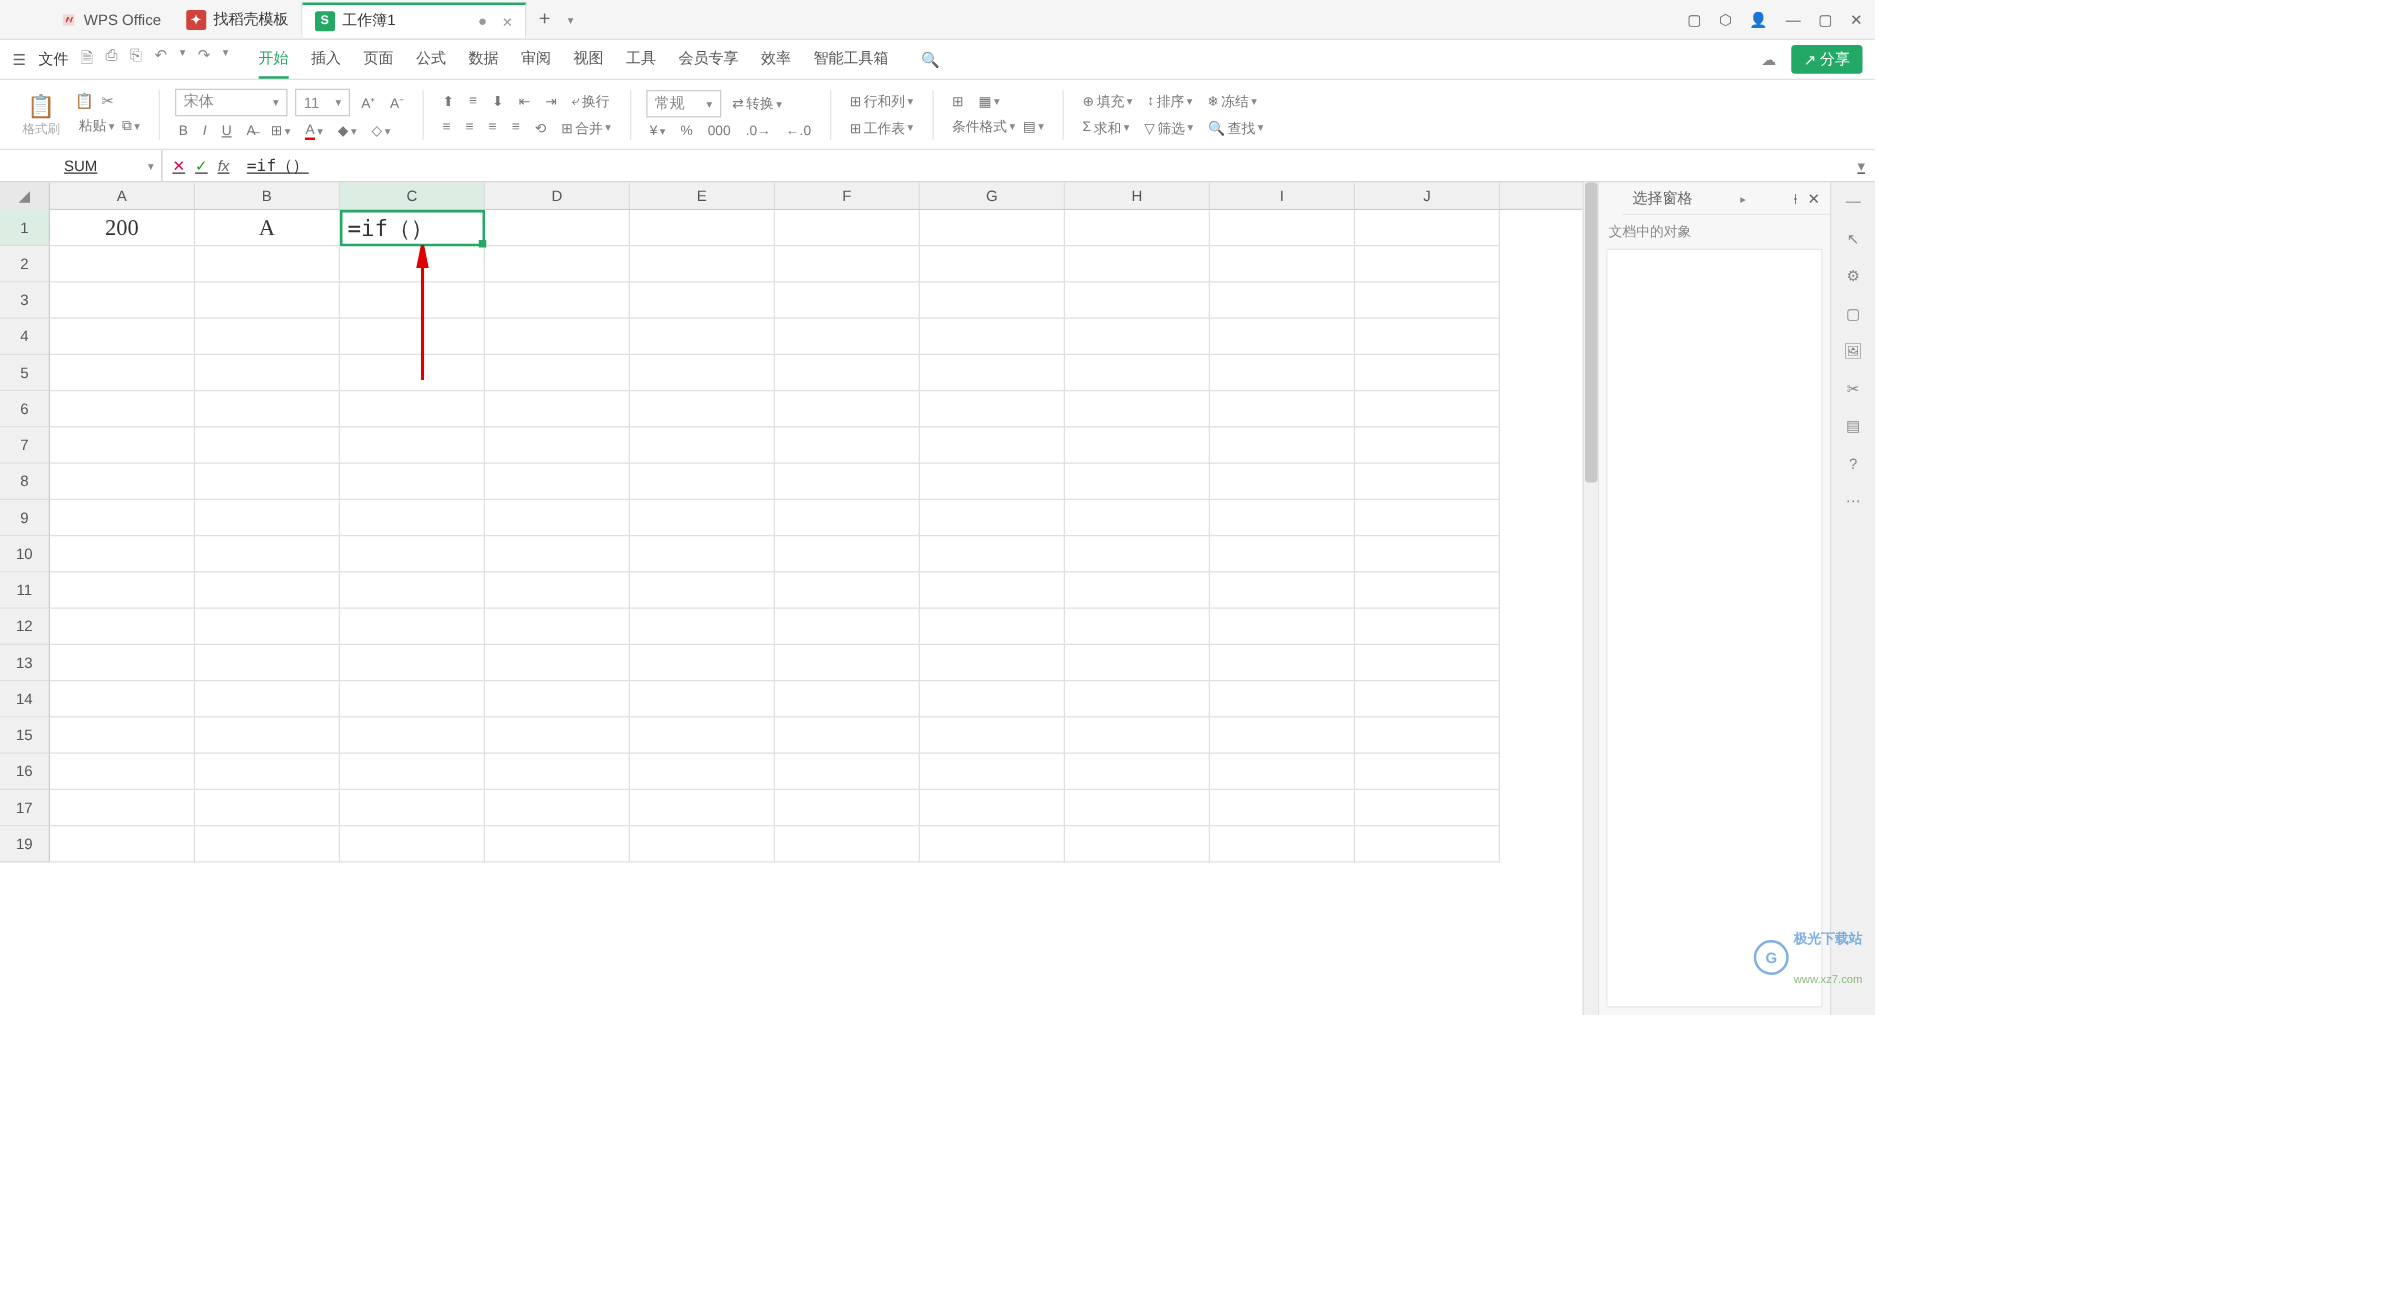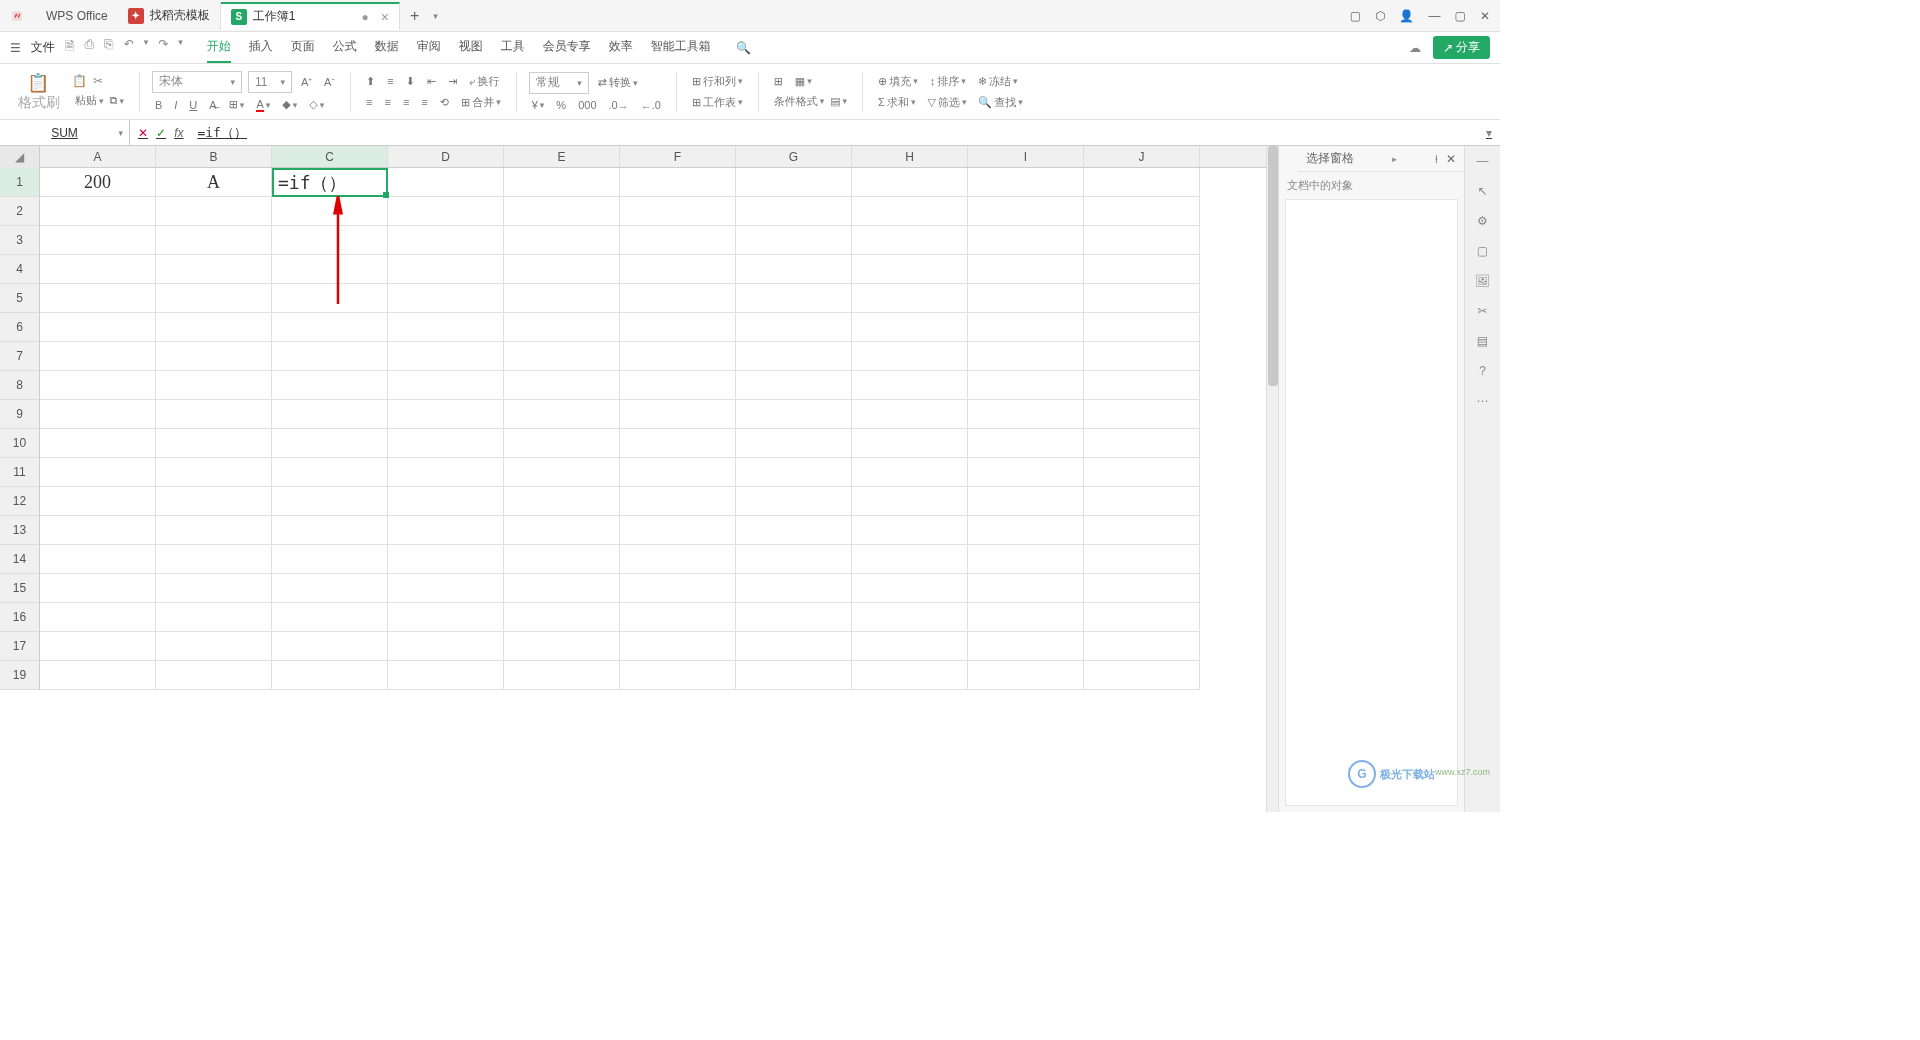"WPS Office" .wps-logo { gap: 22px -> 5px; margin-left: none -> 38px }
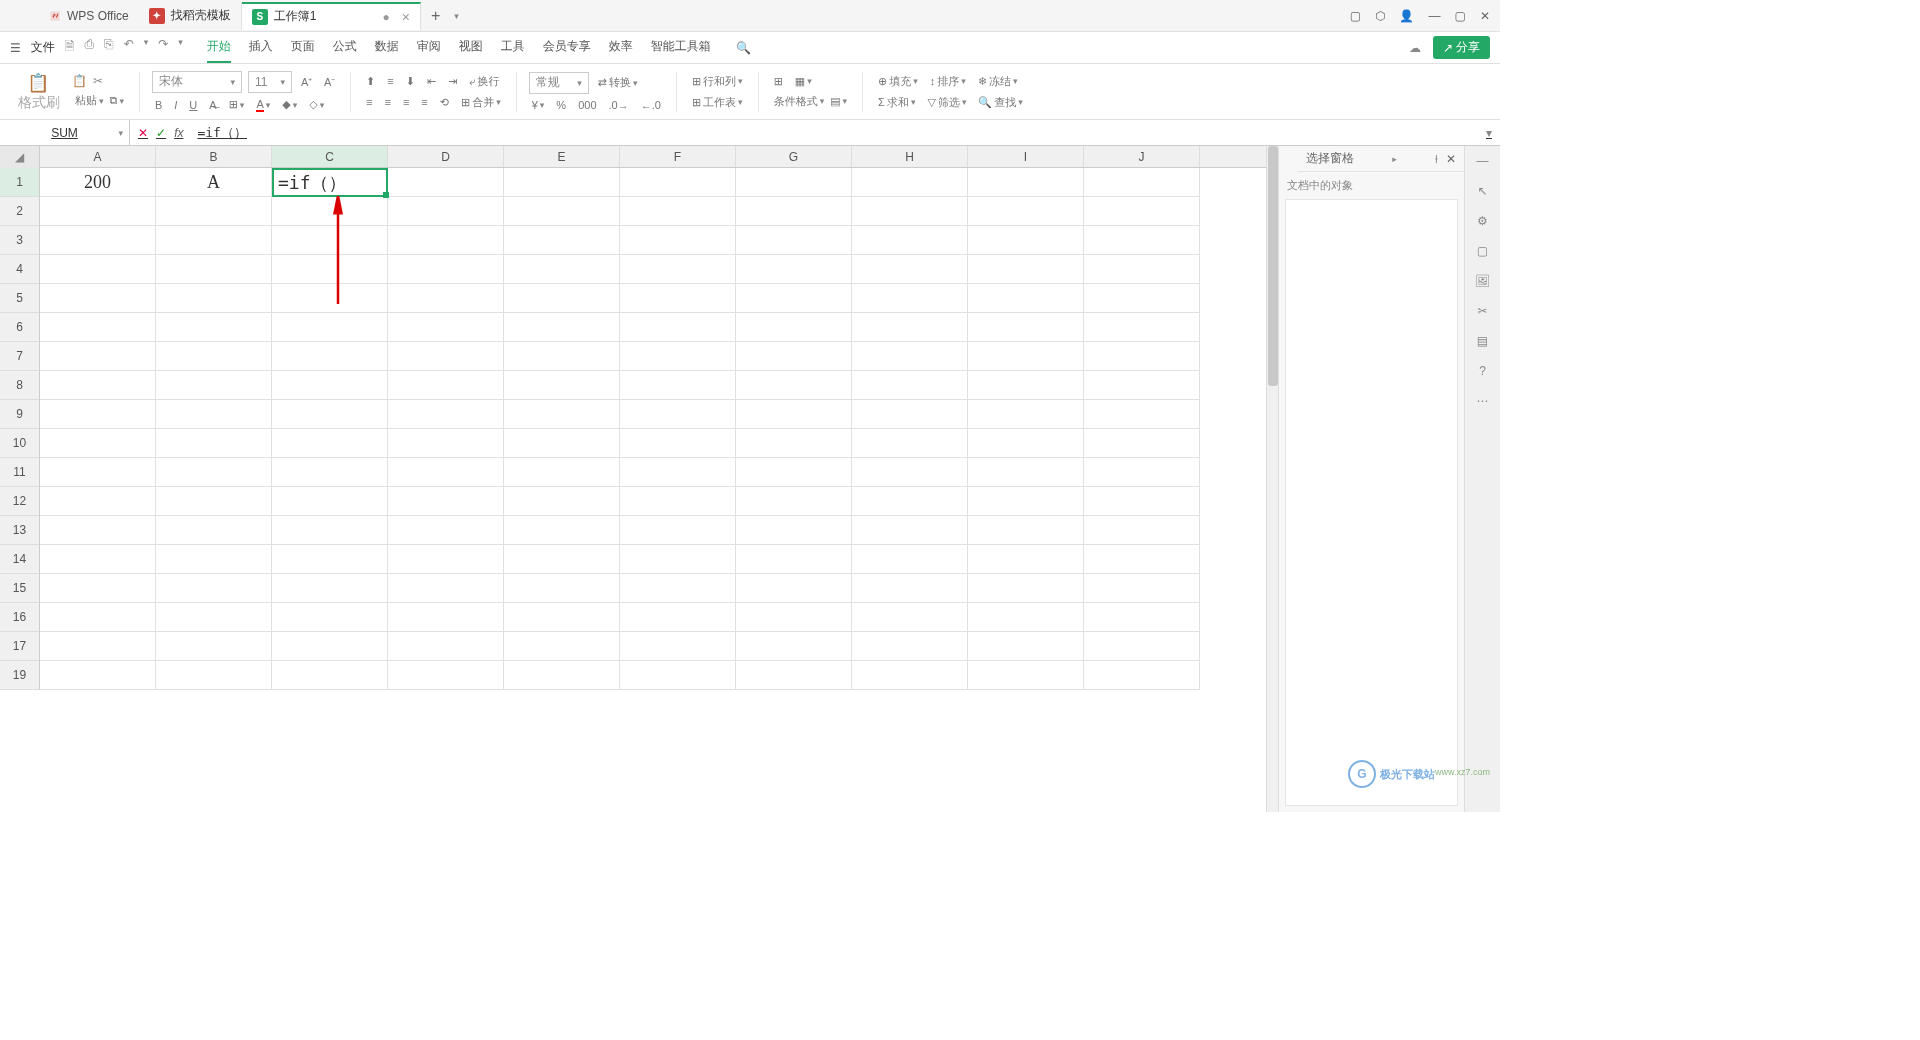"格式刷" span { font-size: 14px -> 10px }
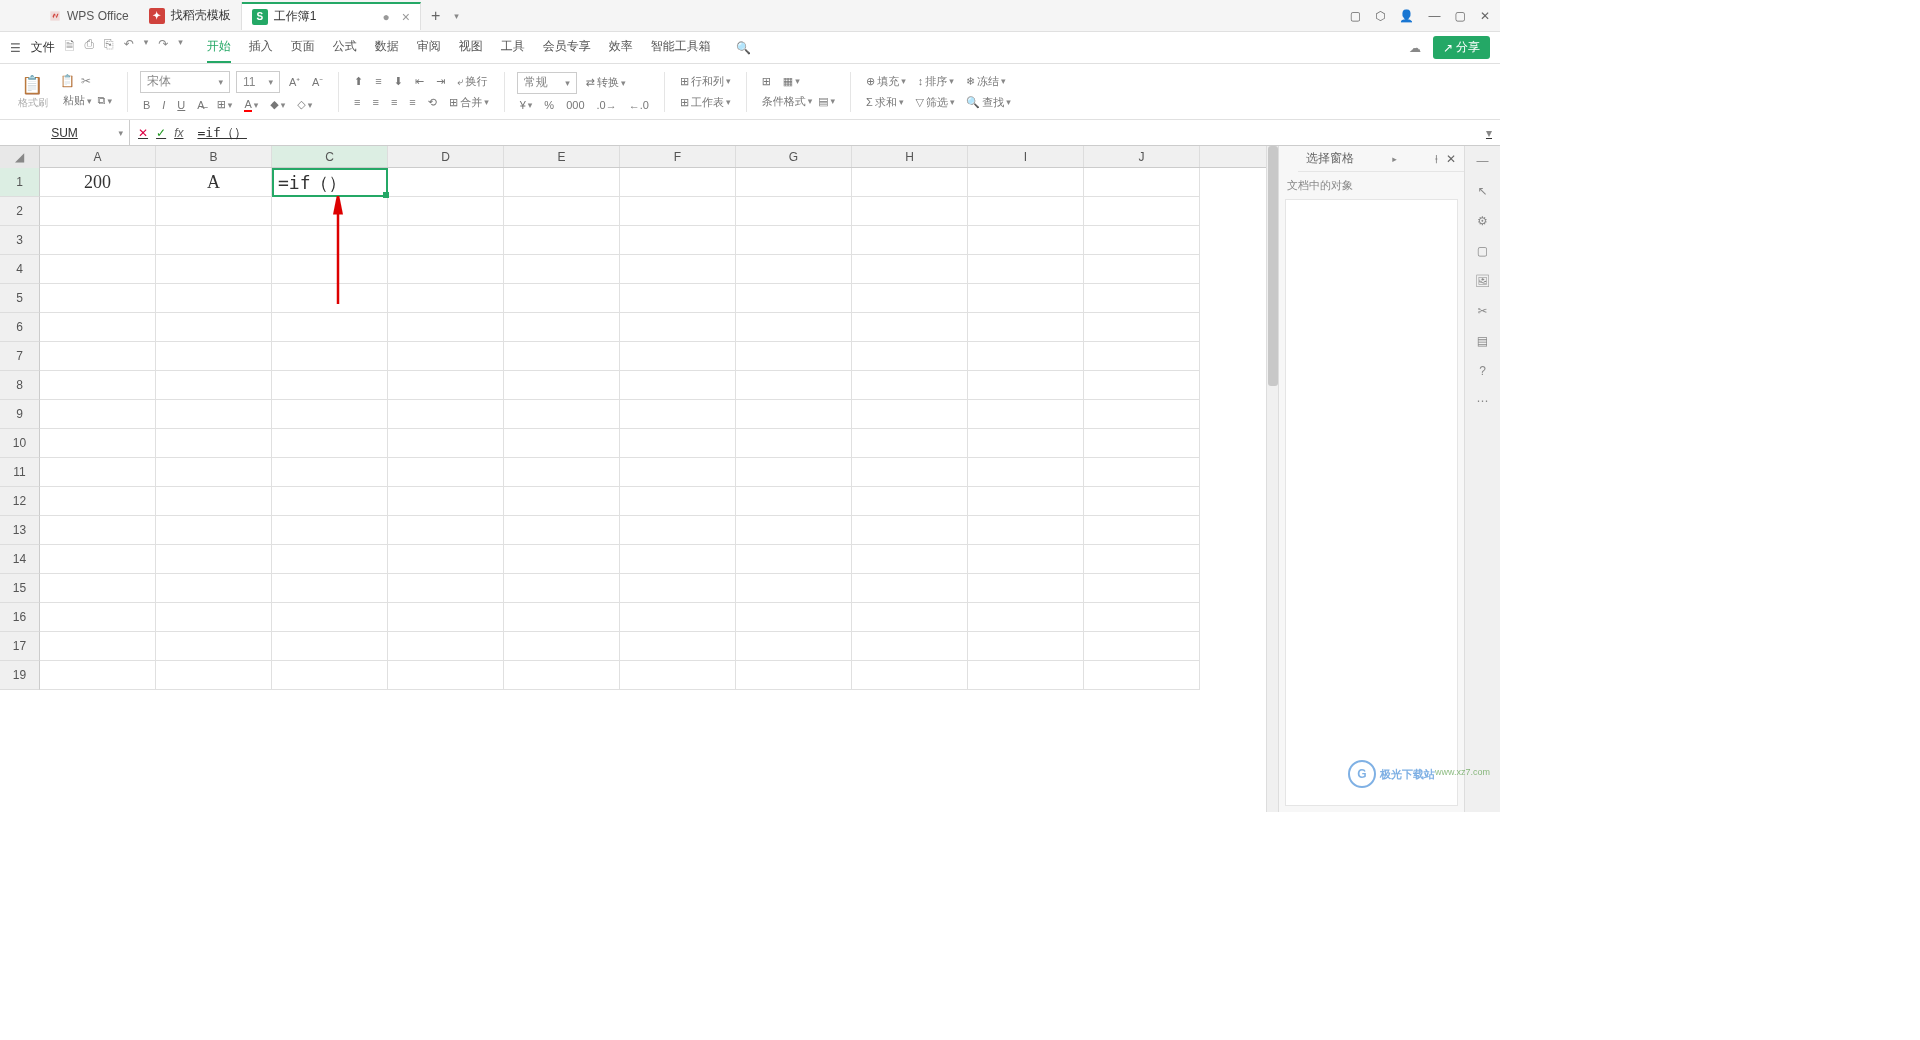"极光下载站" .watermark-text { flex-direction: row -> column; gap: none -> 20px }
